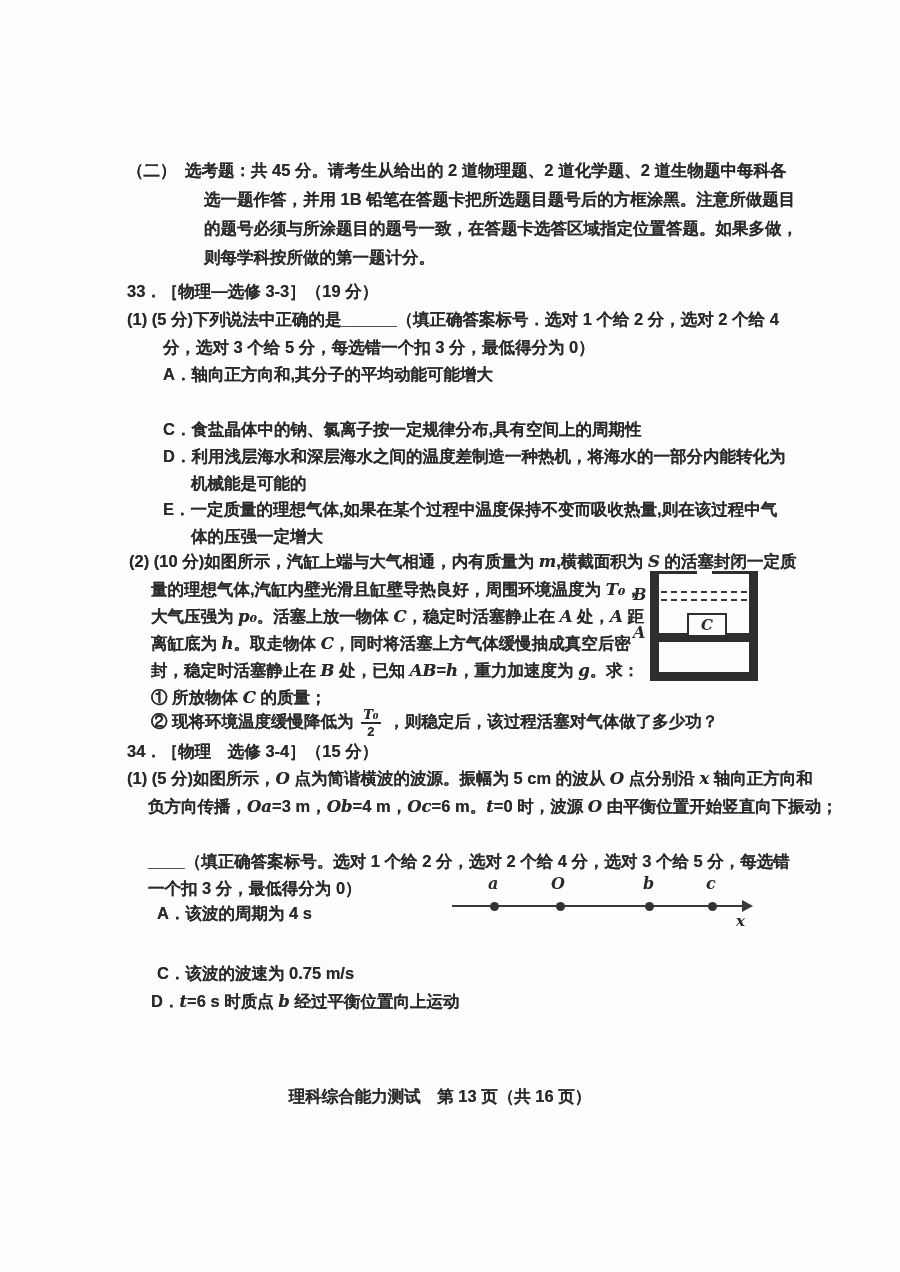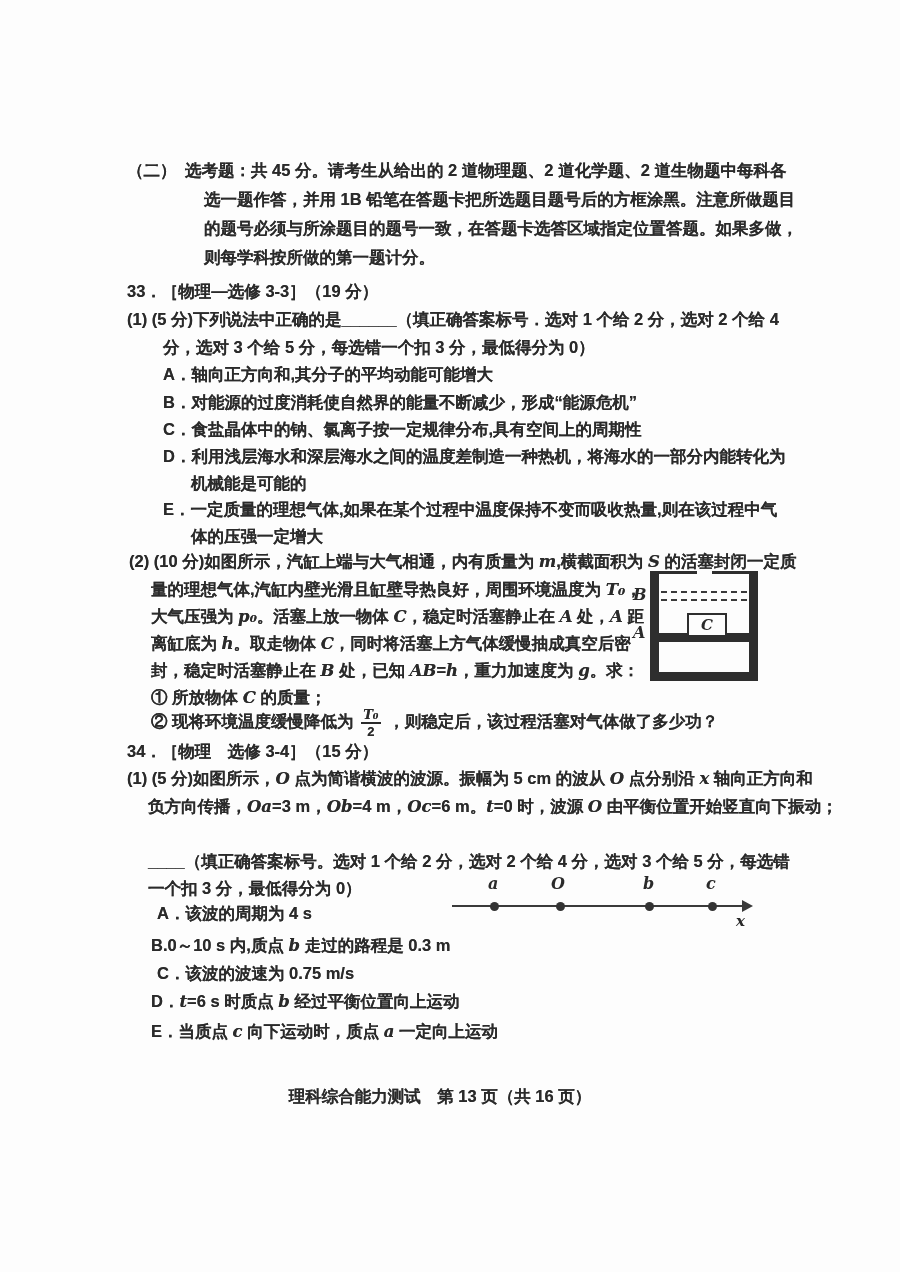"B．对能源的过度消耗使自然界的能量不断减少，形成“能源危机”" div.ln { html: <div>B．对能源的过度消耗使自然界的能量不断减少，形成“能源危机”</div> -> none }
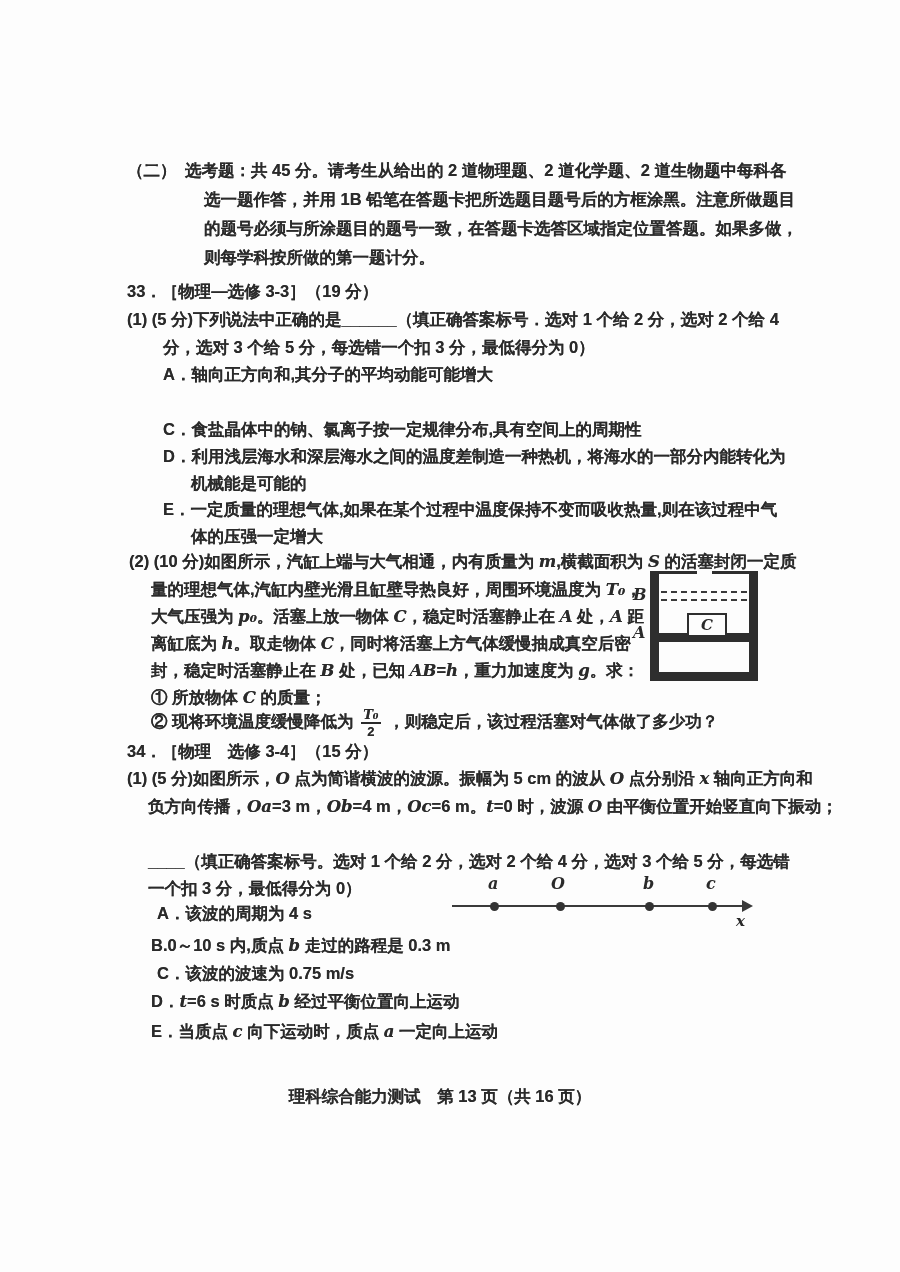"B.0～10 s 内,质点 b 走过的路程是" div.ln { html: <div>B.0～10 s 内,质点 <i>b</i> 走过的路程是 0.3 m</div> -> none }
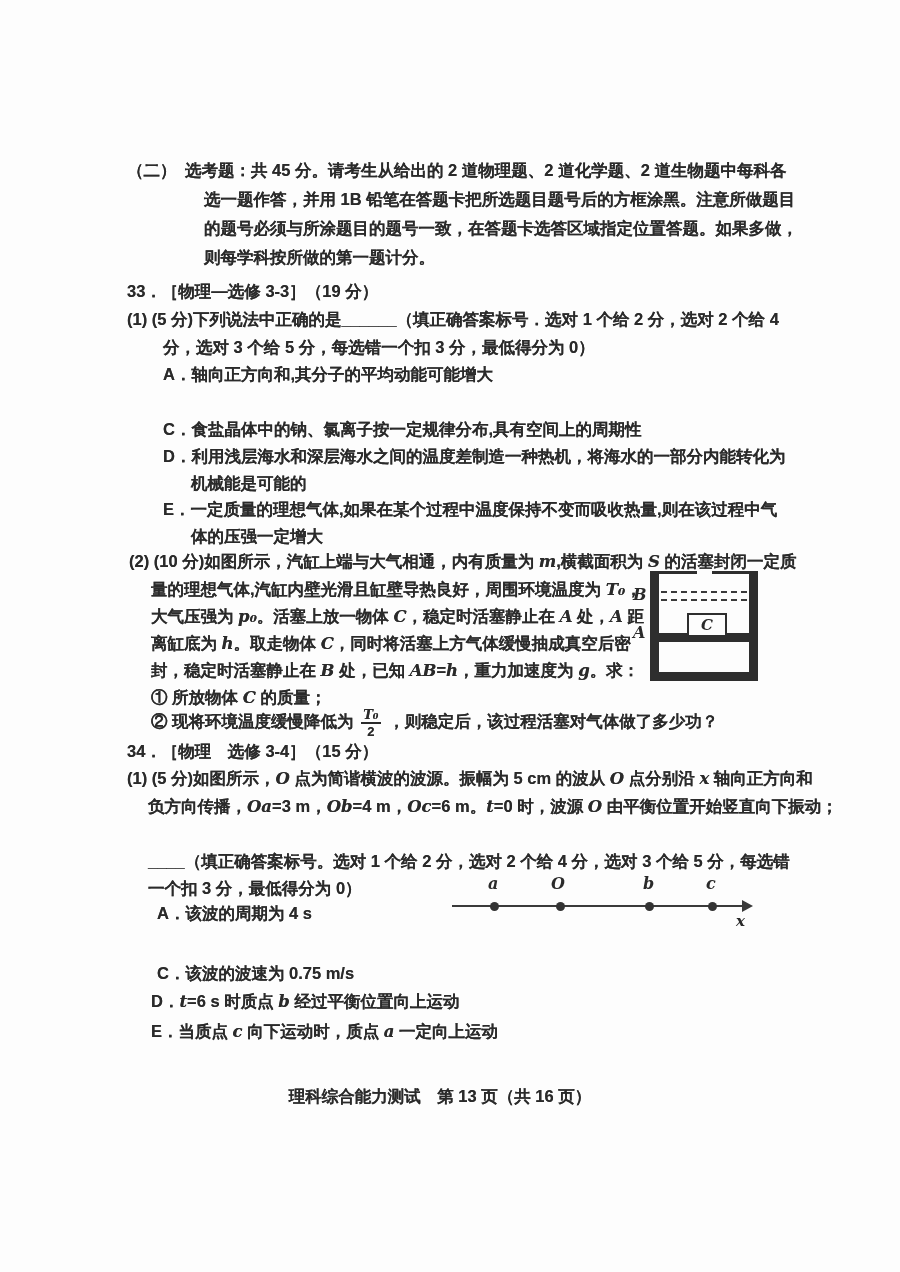"E．当质点 c 向下运动时，质点 a 一定向上运动" div.ln { html: <div>E．当质点 <i>c</i> 向下运动时，质点 <i>a</i> 一定向上运动</div> -> none }
